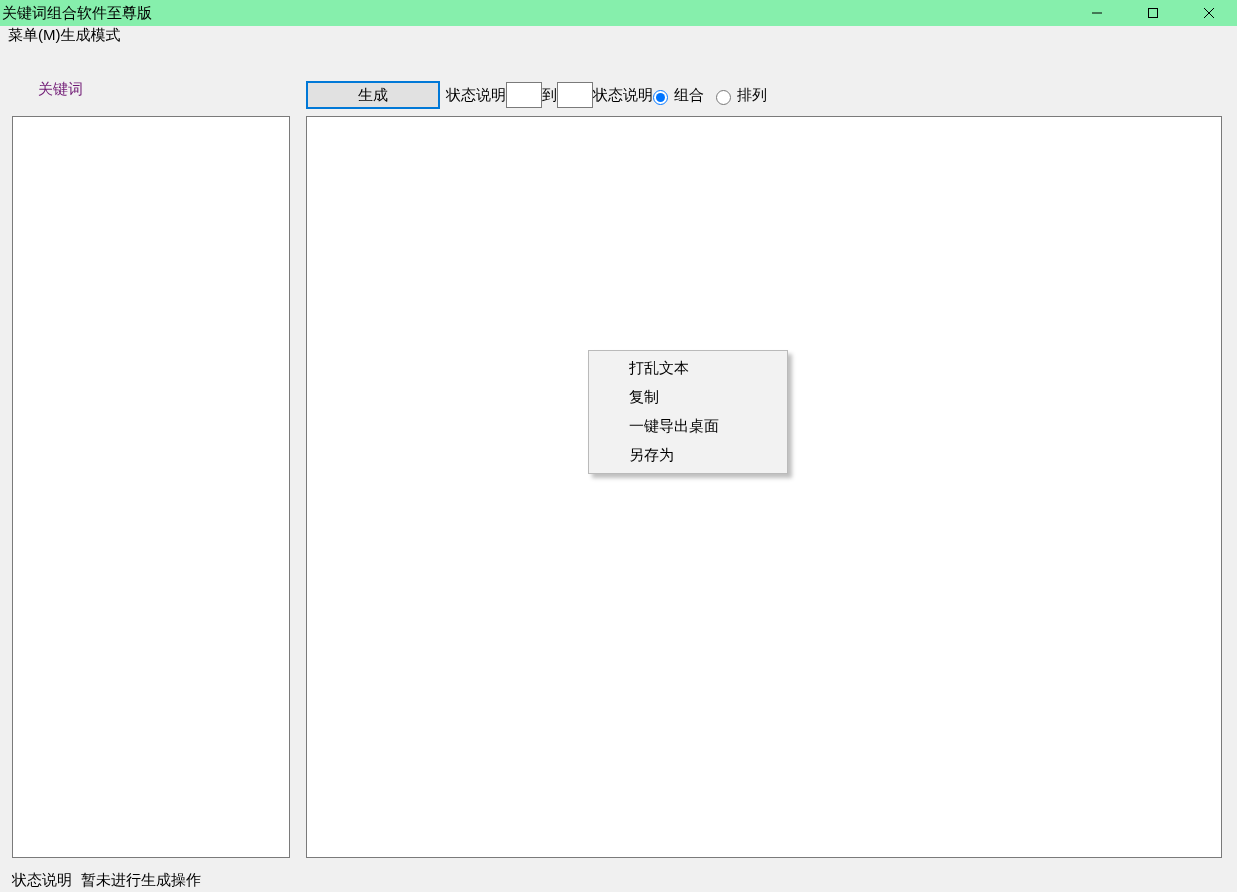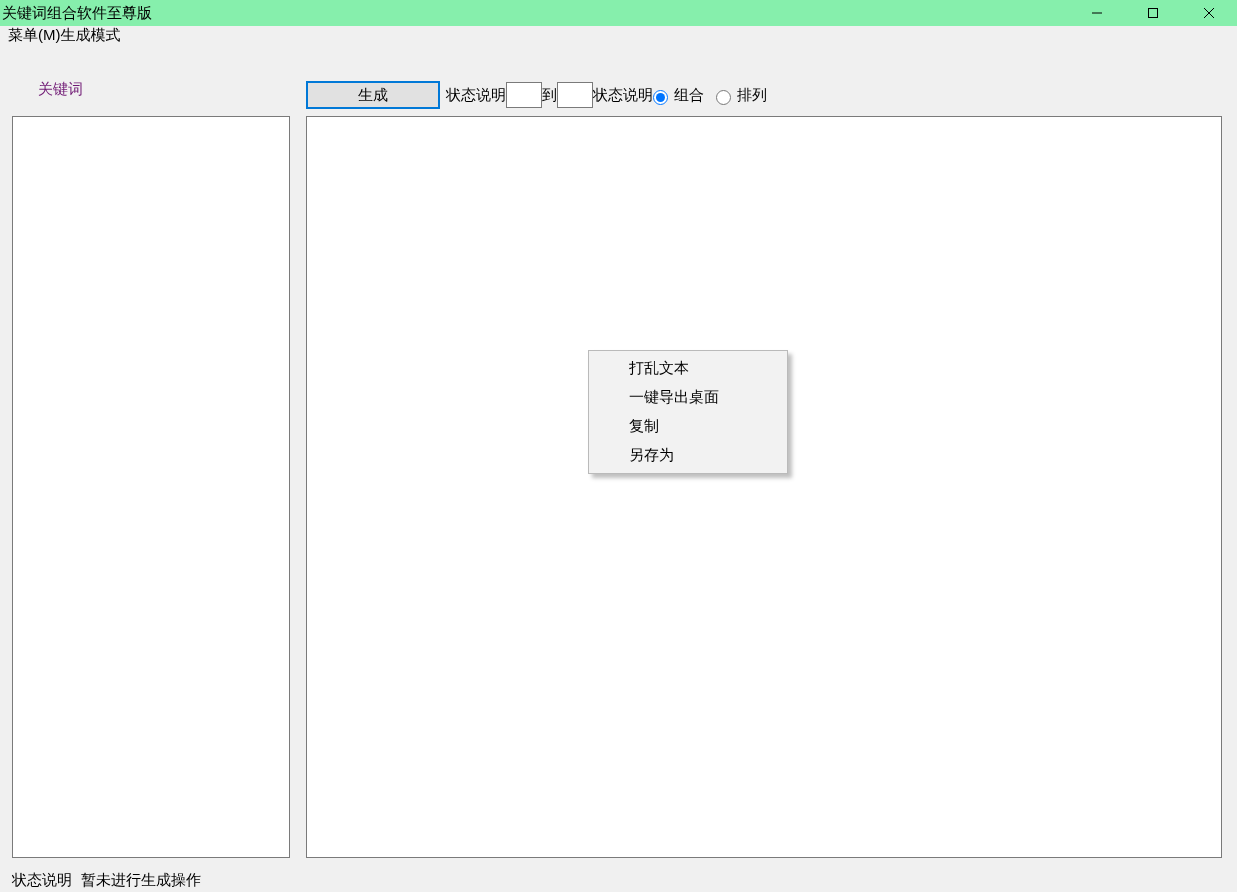"一键导出桌面" div.context-menu-item { order: before "复制" -> after "复制" }
